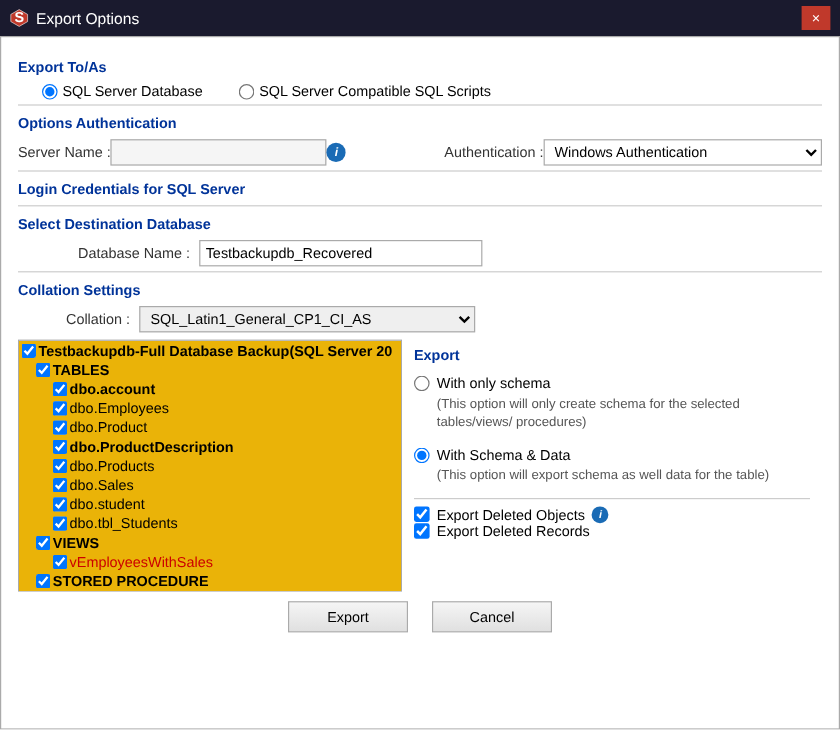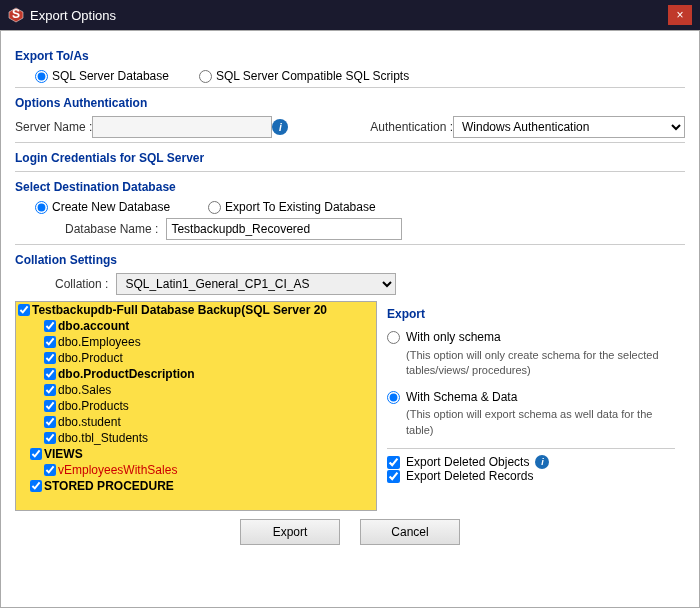"Create New Database" div.dest-db-row { html: <div> <label> <input> <span>Create New Database</span> </label> <label> <input> <span>Export To Existing Database</span> </label> </div> -> none }
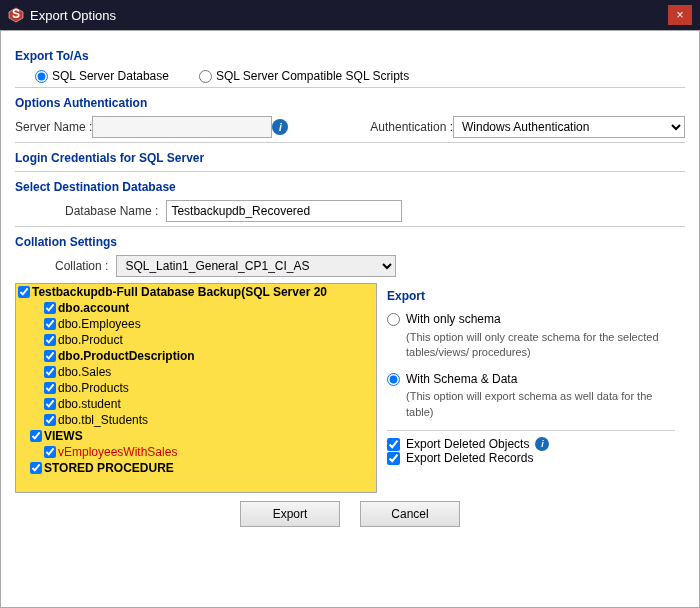"Testbackupdb-Full Database Backup(SQL" .tree-panel { background: #fde047 -> #eab308; width: 362px -> 320px }
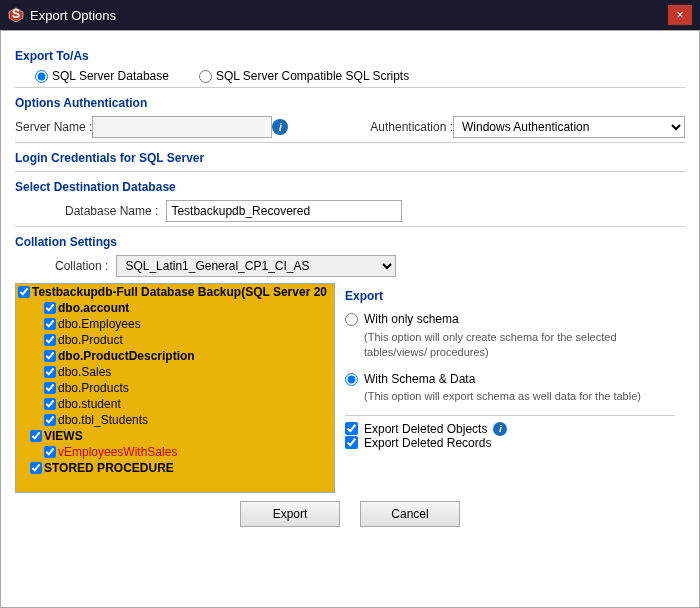"TABLES" div.tree-item { html: none -> <div> <input> <span>TABLES</span> </div> }
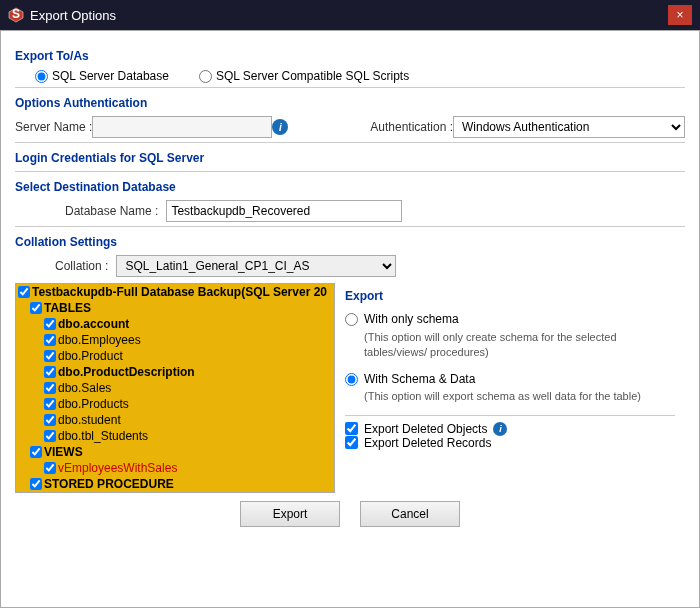"dbo.Sales" div.tree-item { order: before "dbo.Products" -> after "dbo.Products" }
